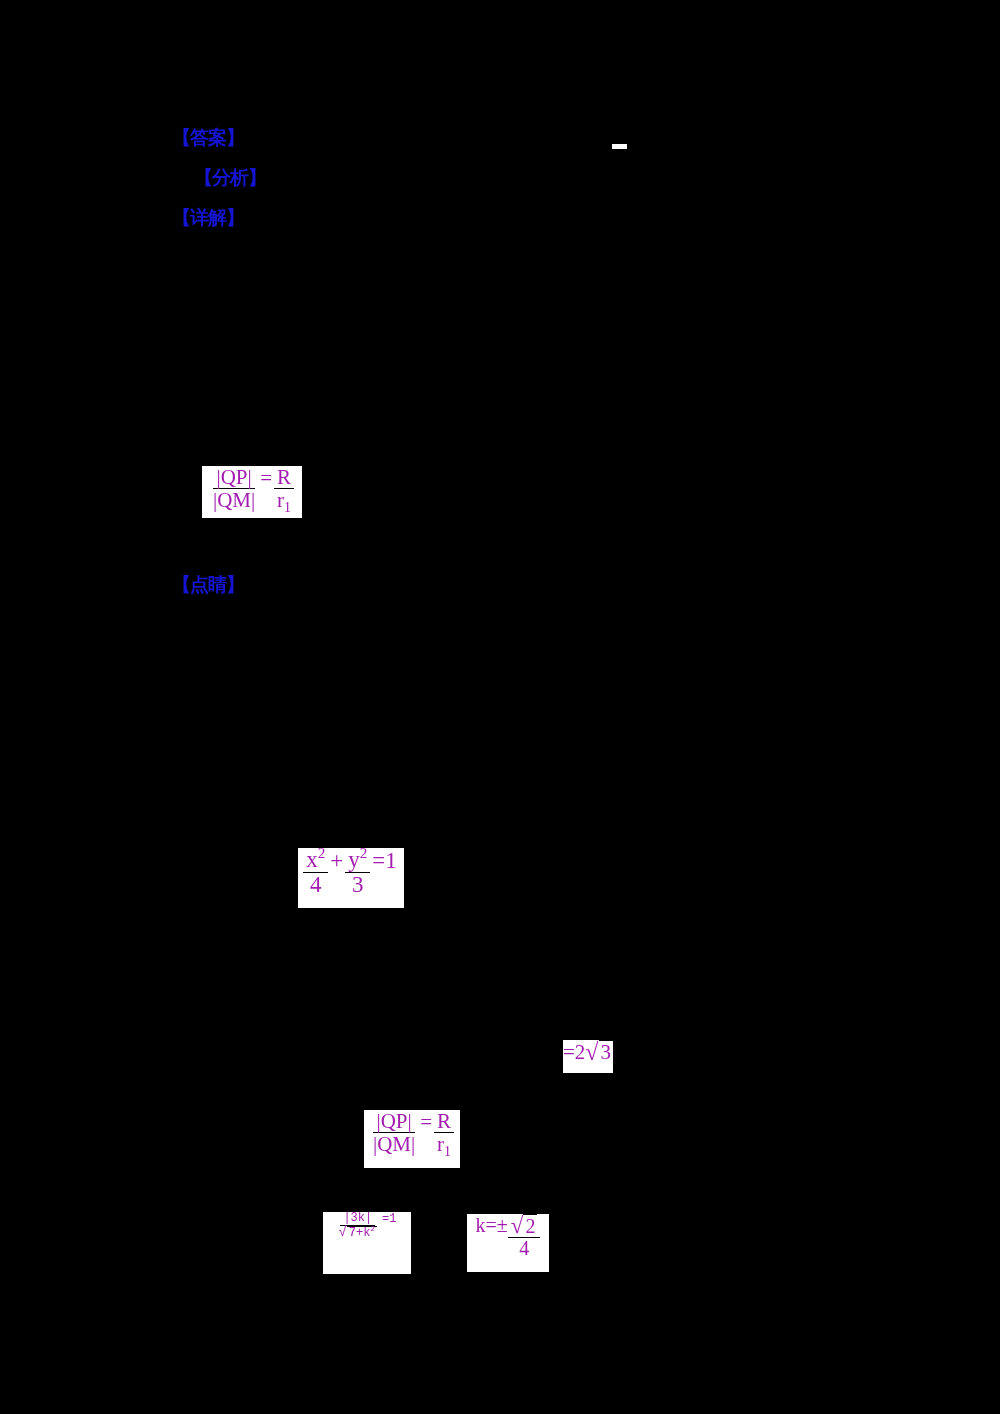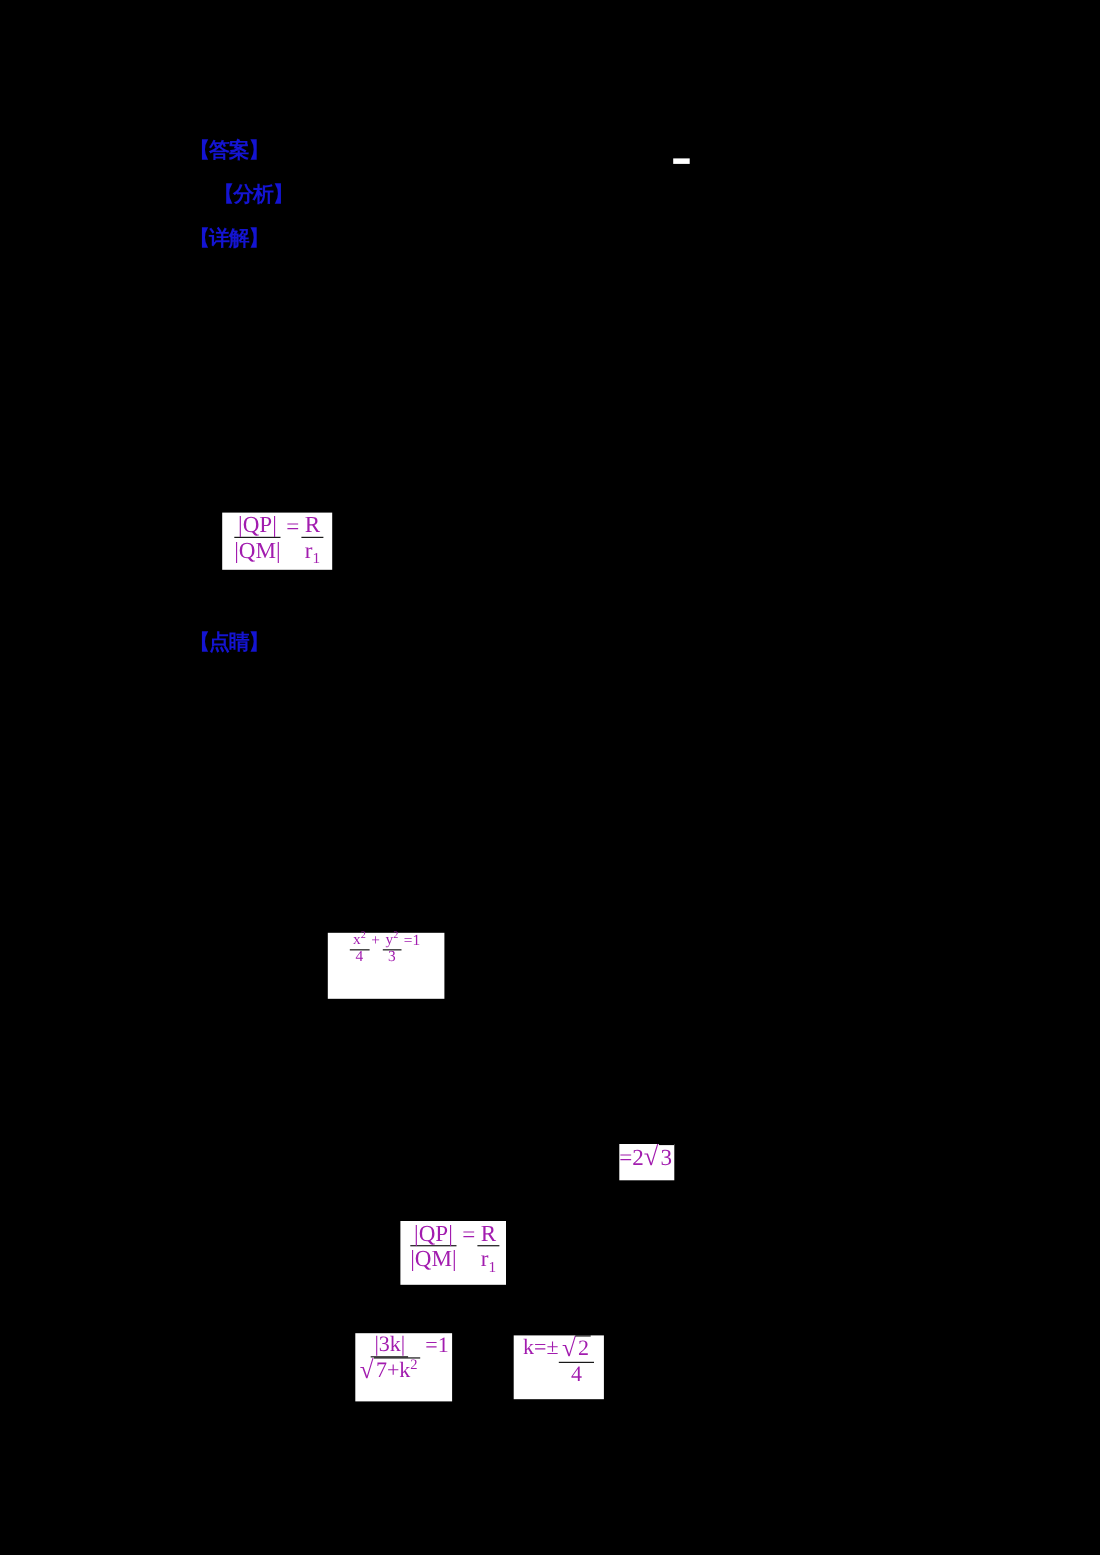"x2" #f-ellipse { font-size: 14px -> 23px }
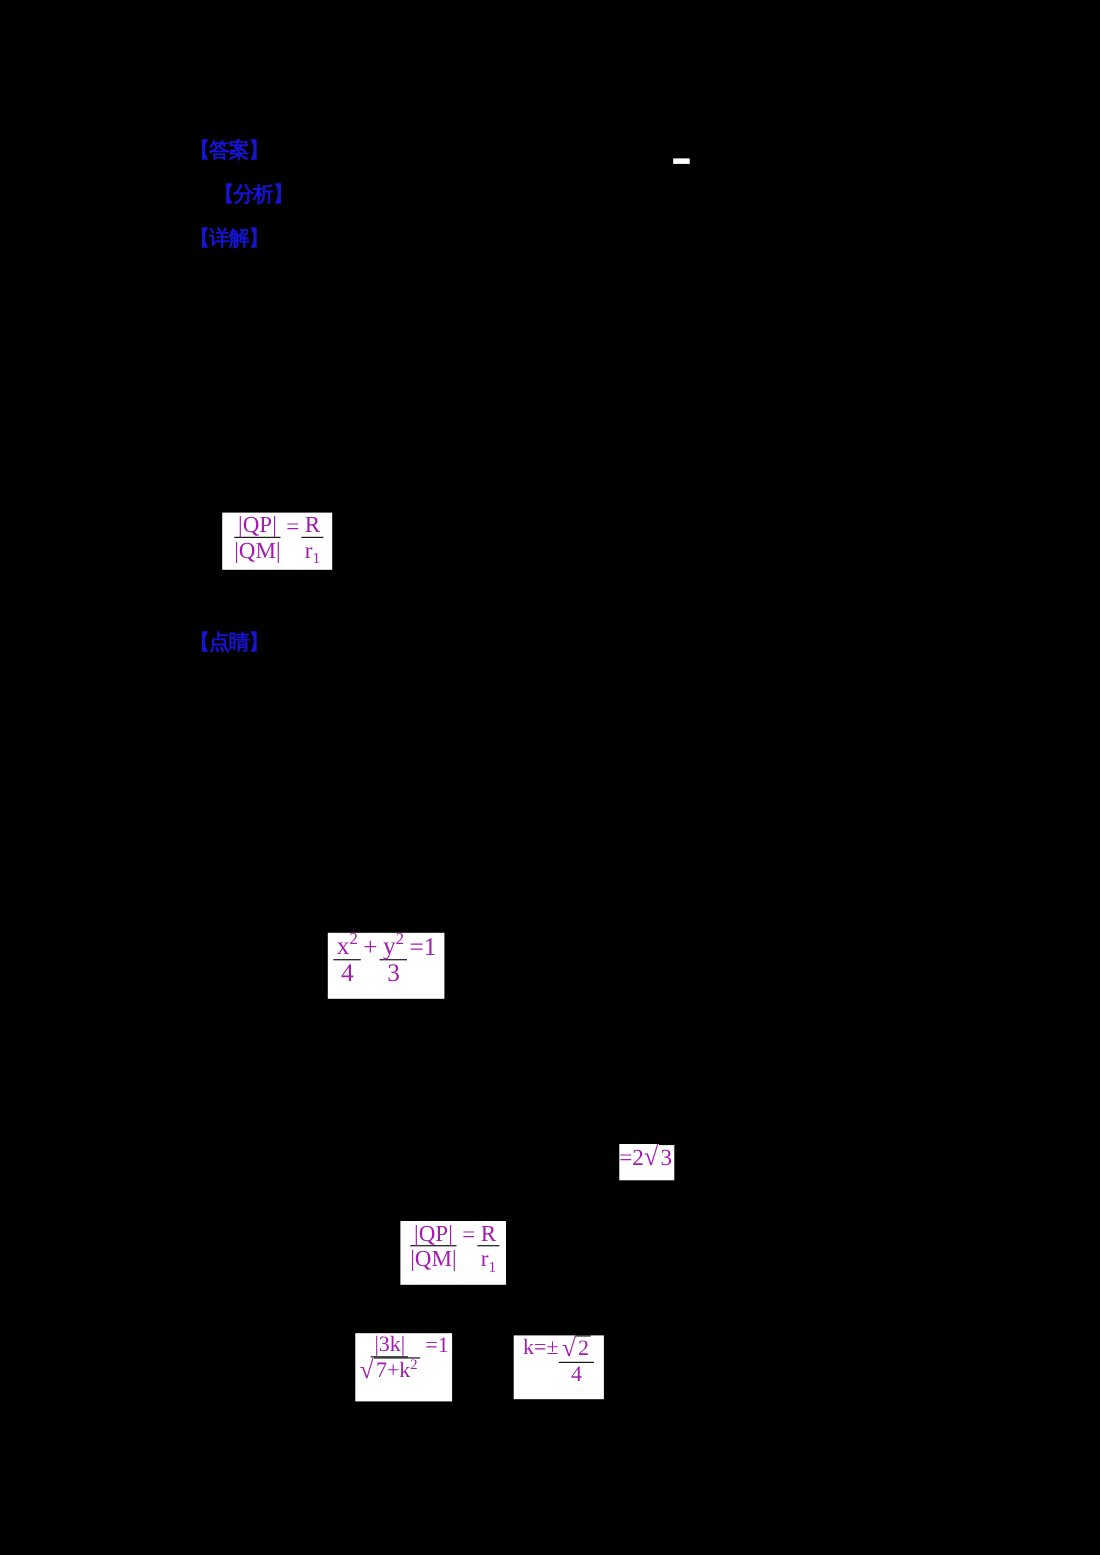"|3k|" #f-3k { font-family: none -> Liberation Mono, monospace; font-size: 20px -> 12px }
